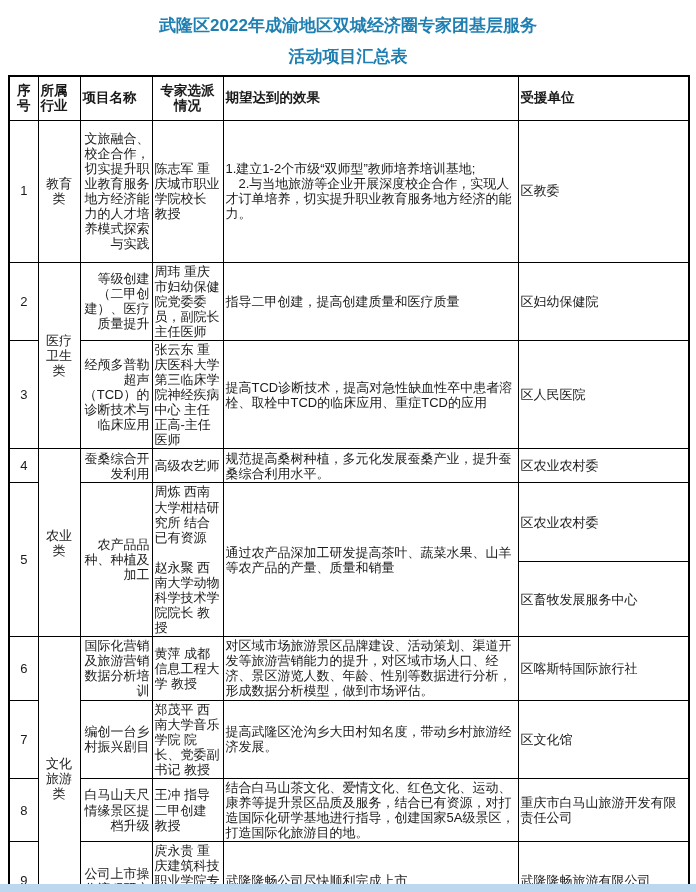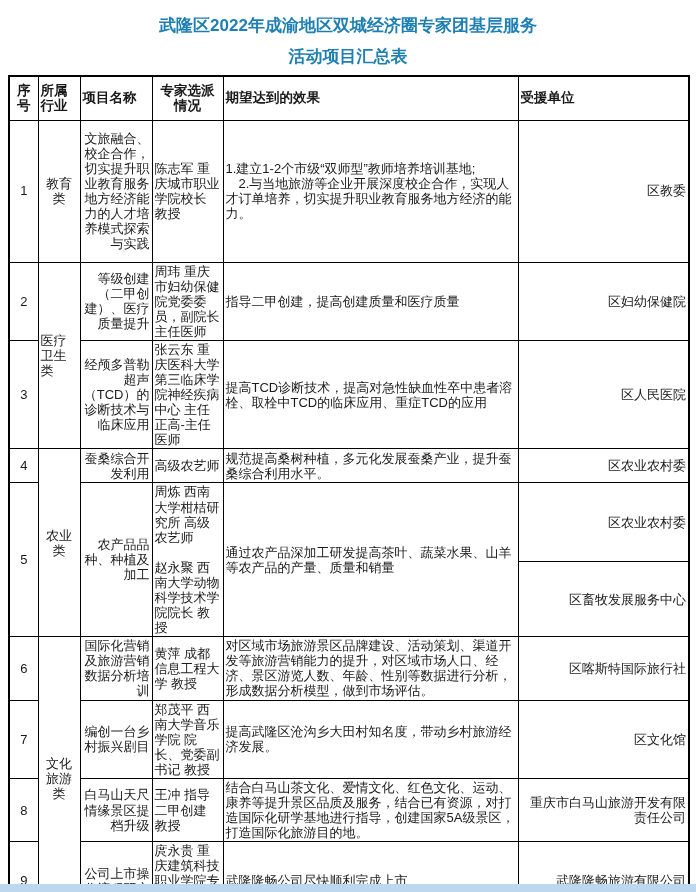"区教委" .c-unit { text-align: right -> left }
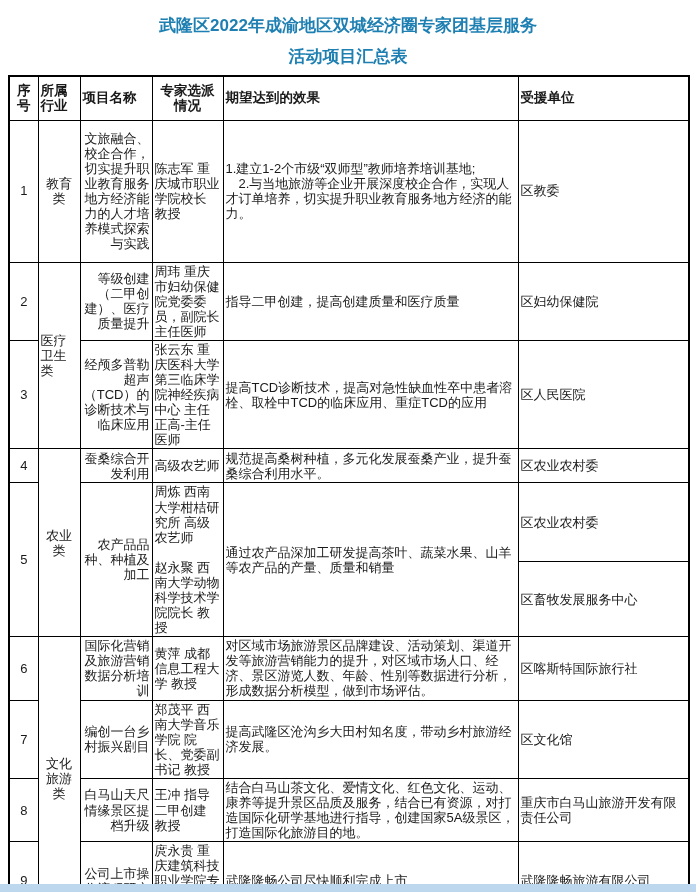"医疗" td.c-ind { text-align: left -> center }
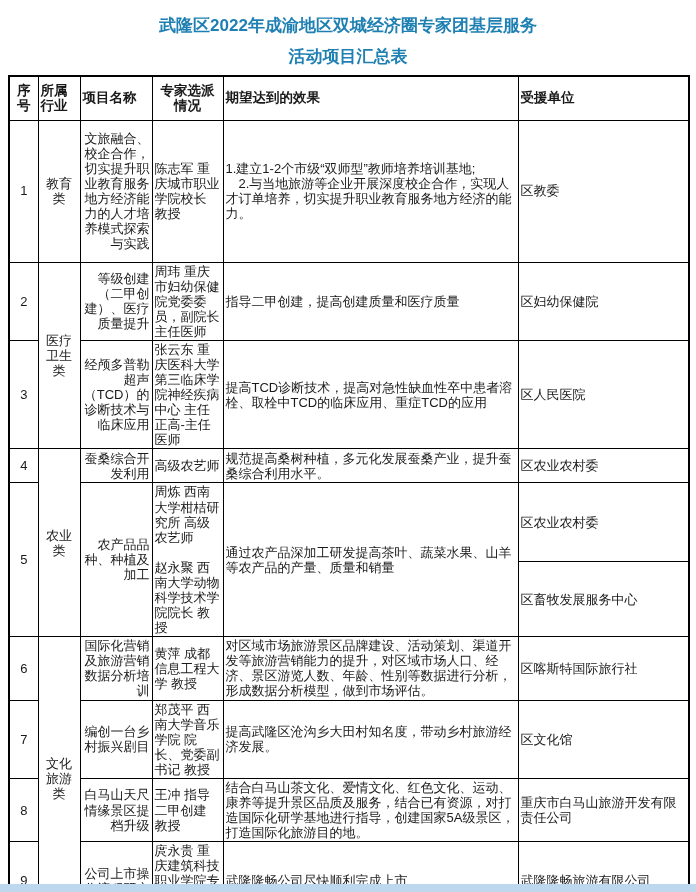"周炼 西南大学柑桔研究所 高级农艺师" td.c-exp { text: 高级农艺师 -> 结合已有资源 }
